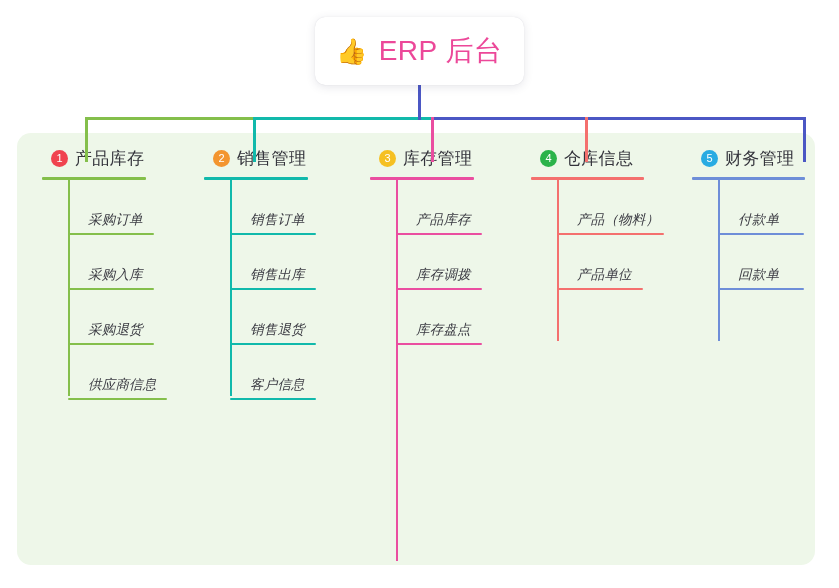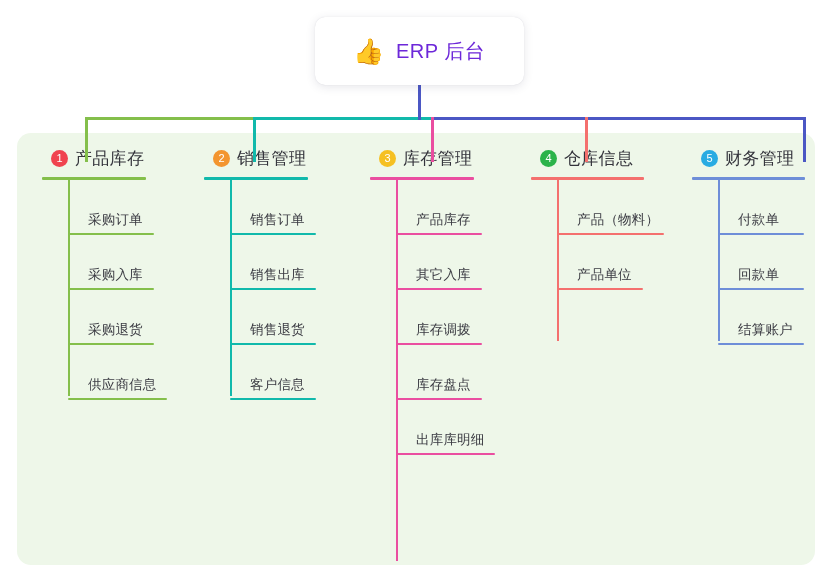"ERP 后台" #root-card .root-title { color: #6d28d9 -> #ec4899; font-size: 20px -> 28px }
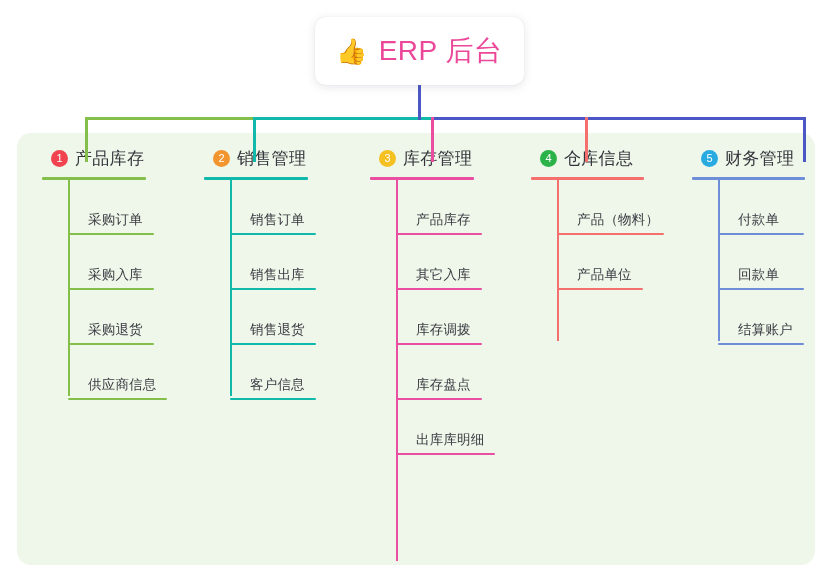"采购订单" .leaf-label { font-style: none -> italic }
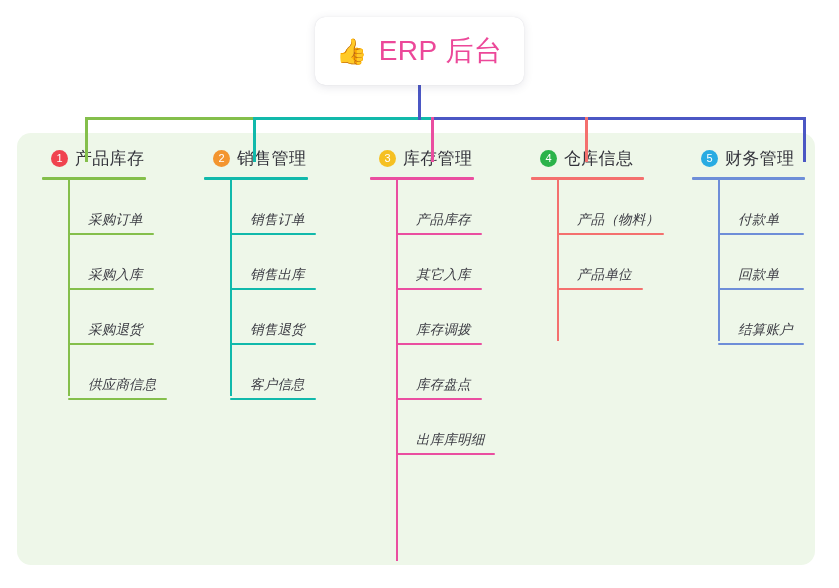"其它入库" div.leaf { html: <div> <span>其它入库</span> <div></div> </div> -> none }
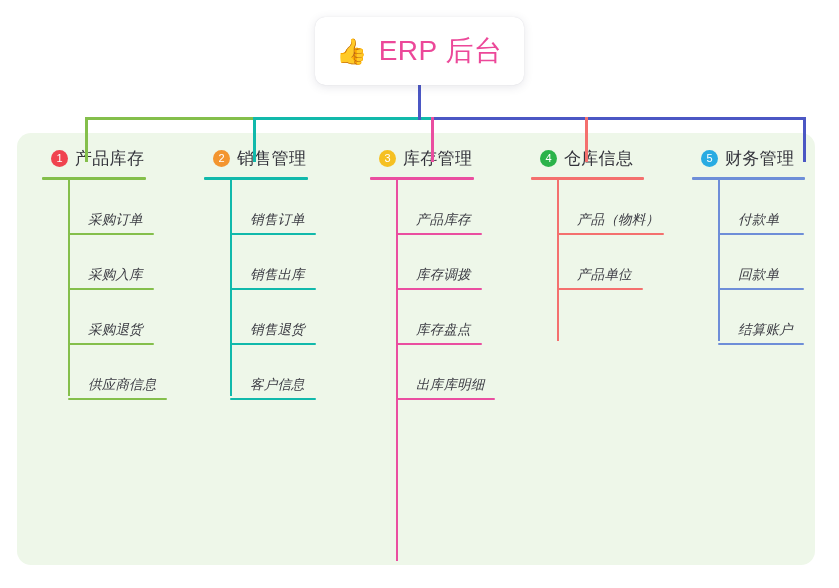"结算账户" div.leaf { html: <div> <span>结算账户</span> <div></div> </div> -> none }
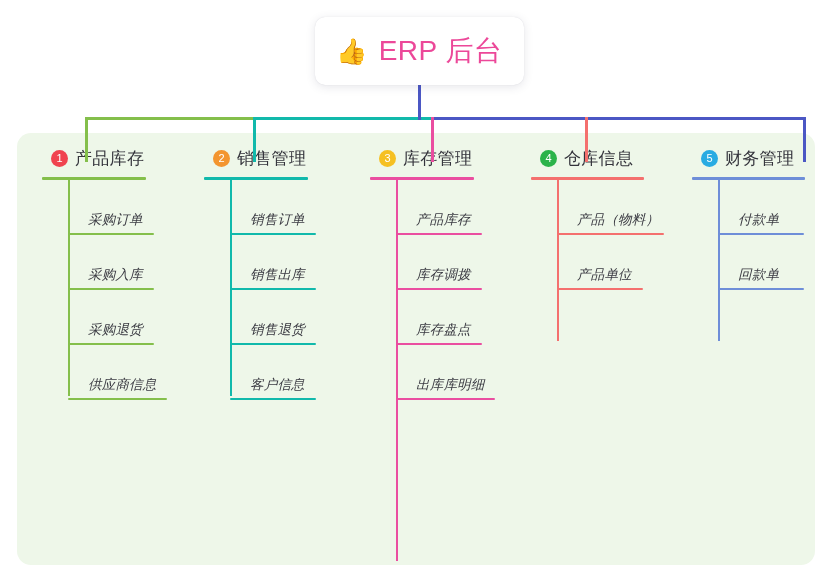"出库库明细" div.leaf { html: <div> <span>出库库明细</span> <div></div> </div> -> none }
